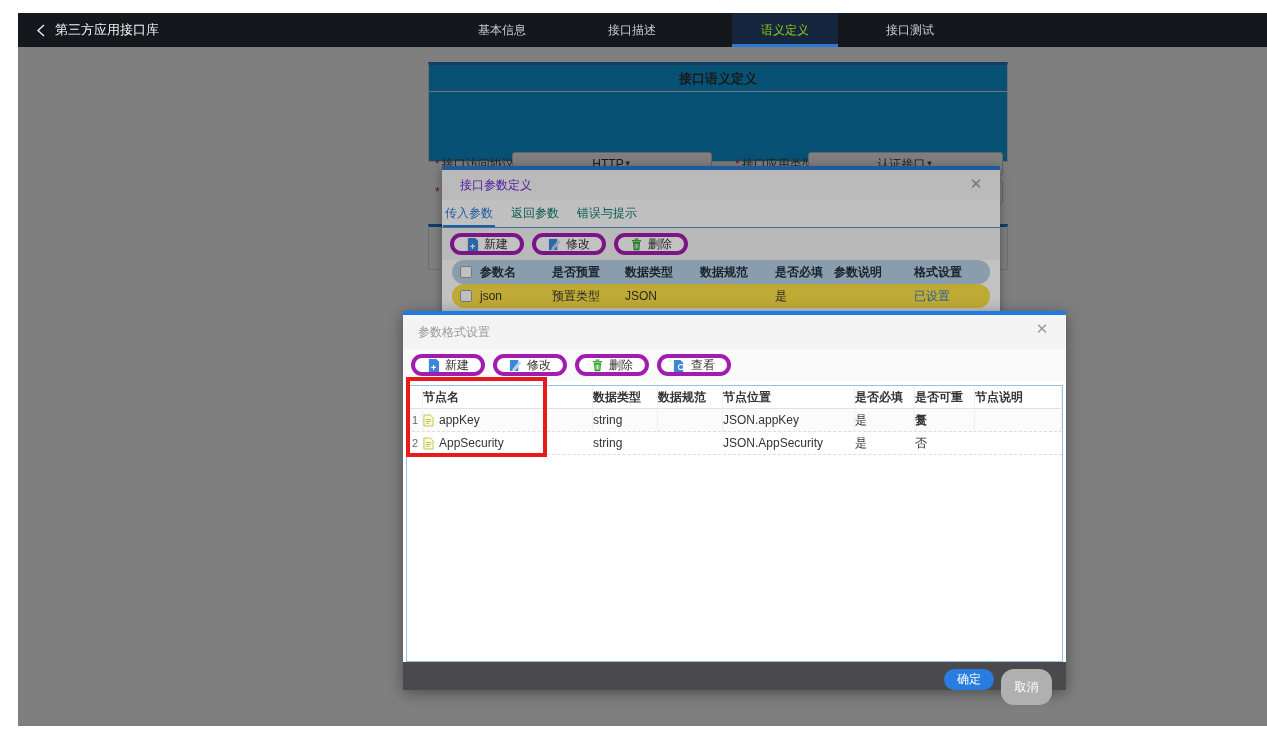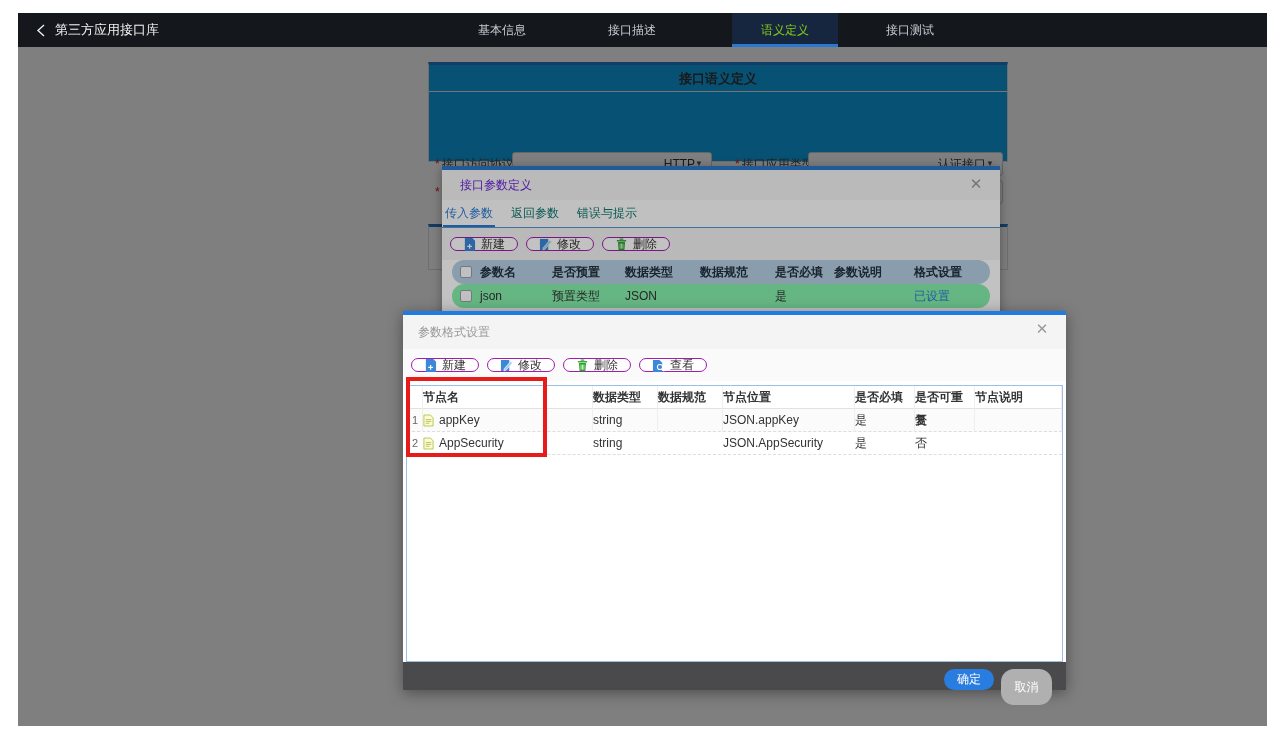"HTTP" .f-select { justify-content: flex-end -> center }
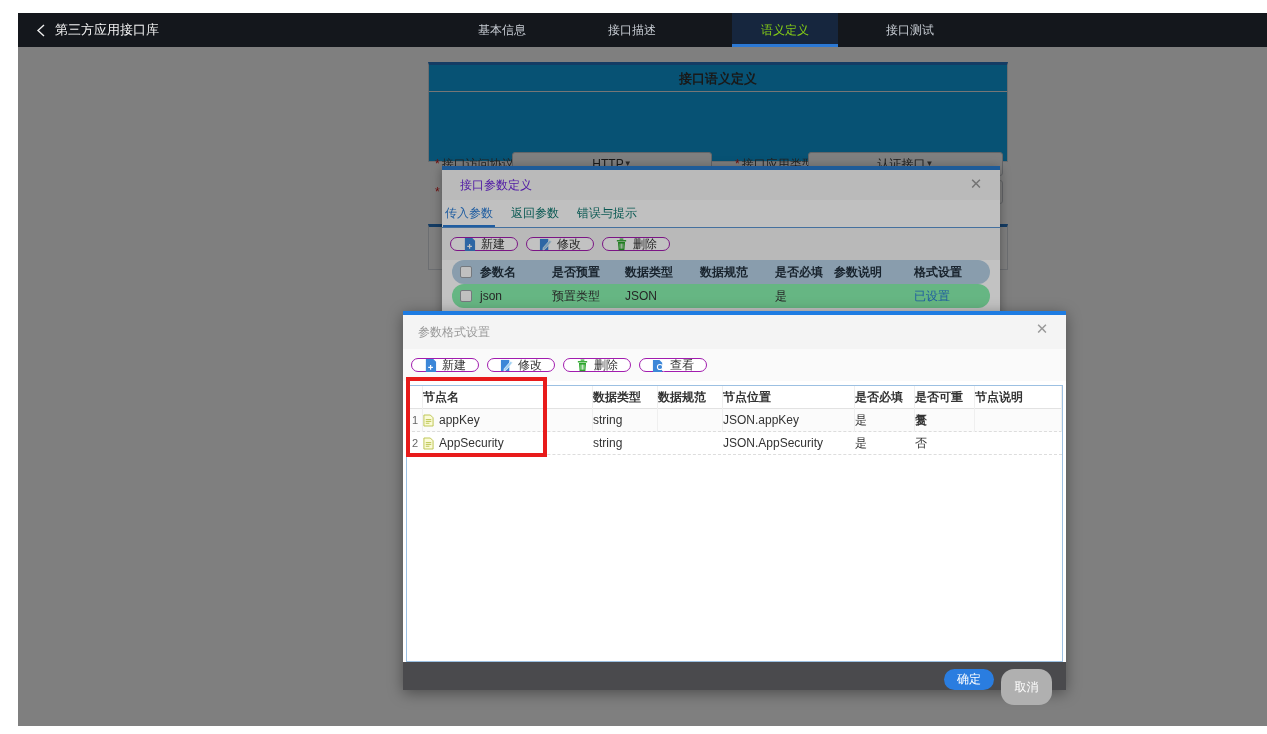"新建" .tool-btn { border: 1px solid #a21caf -> 4px solid #a21caf; height: 14px -> 22px }
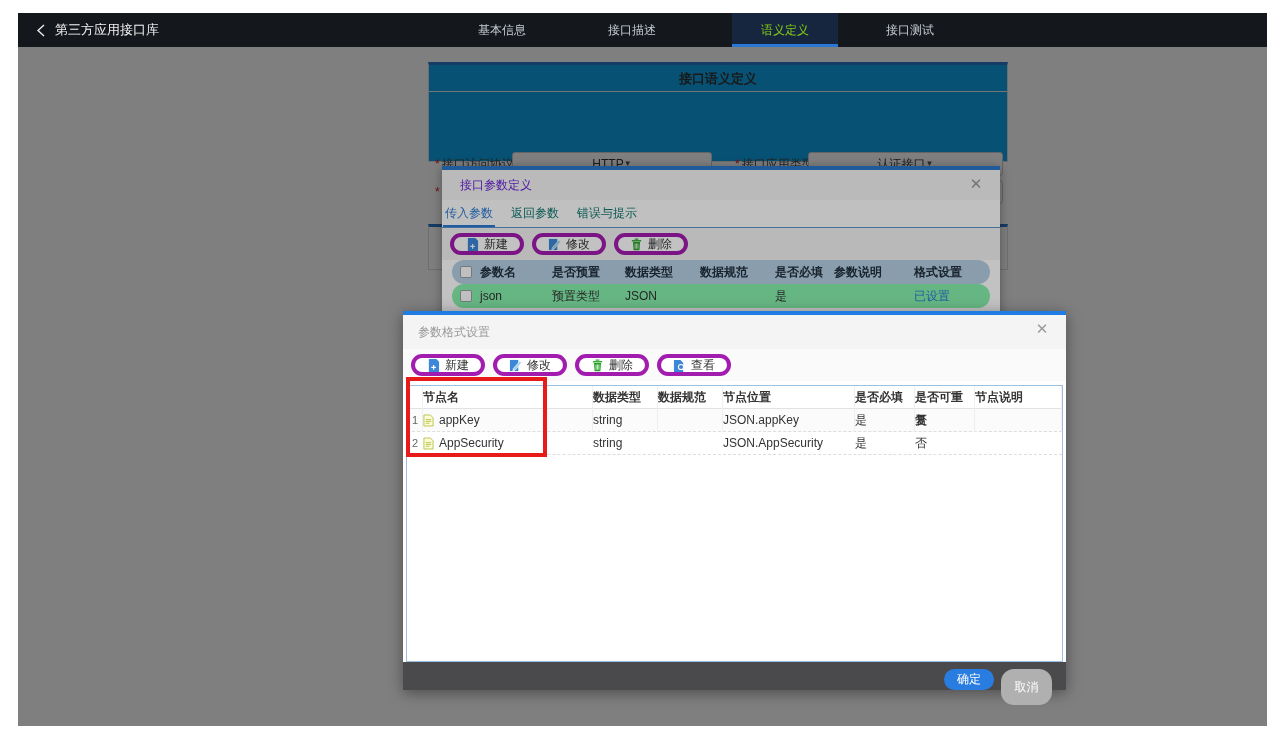"json" .m1-row { background: #86efac -> #fde047 }
